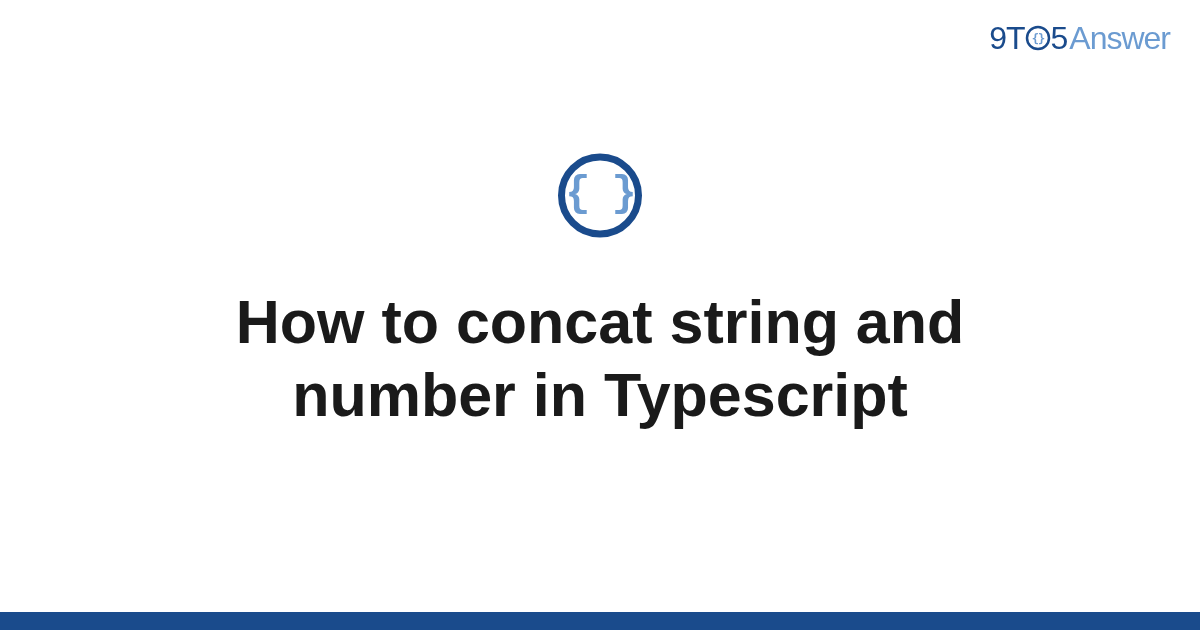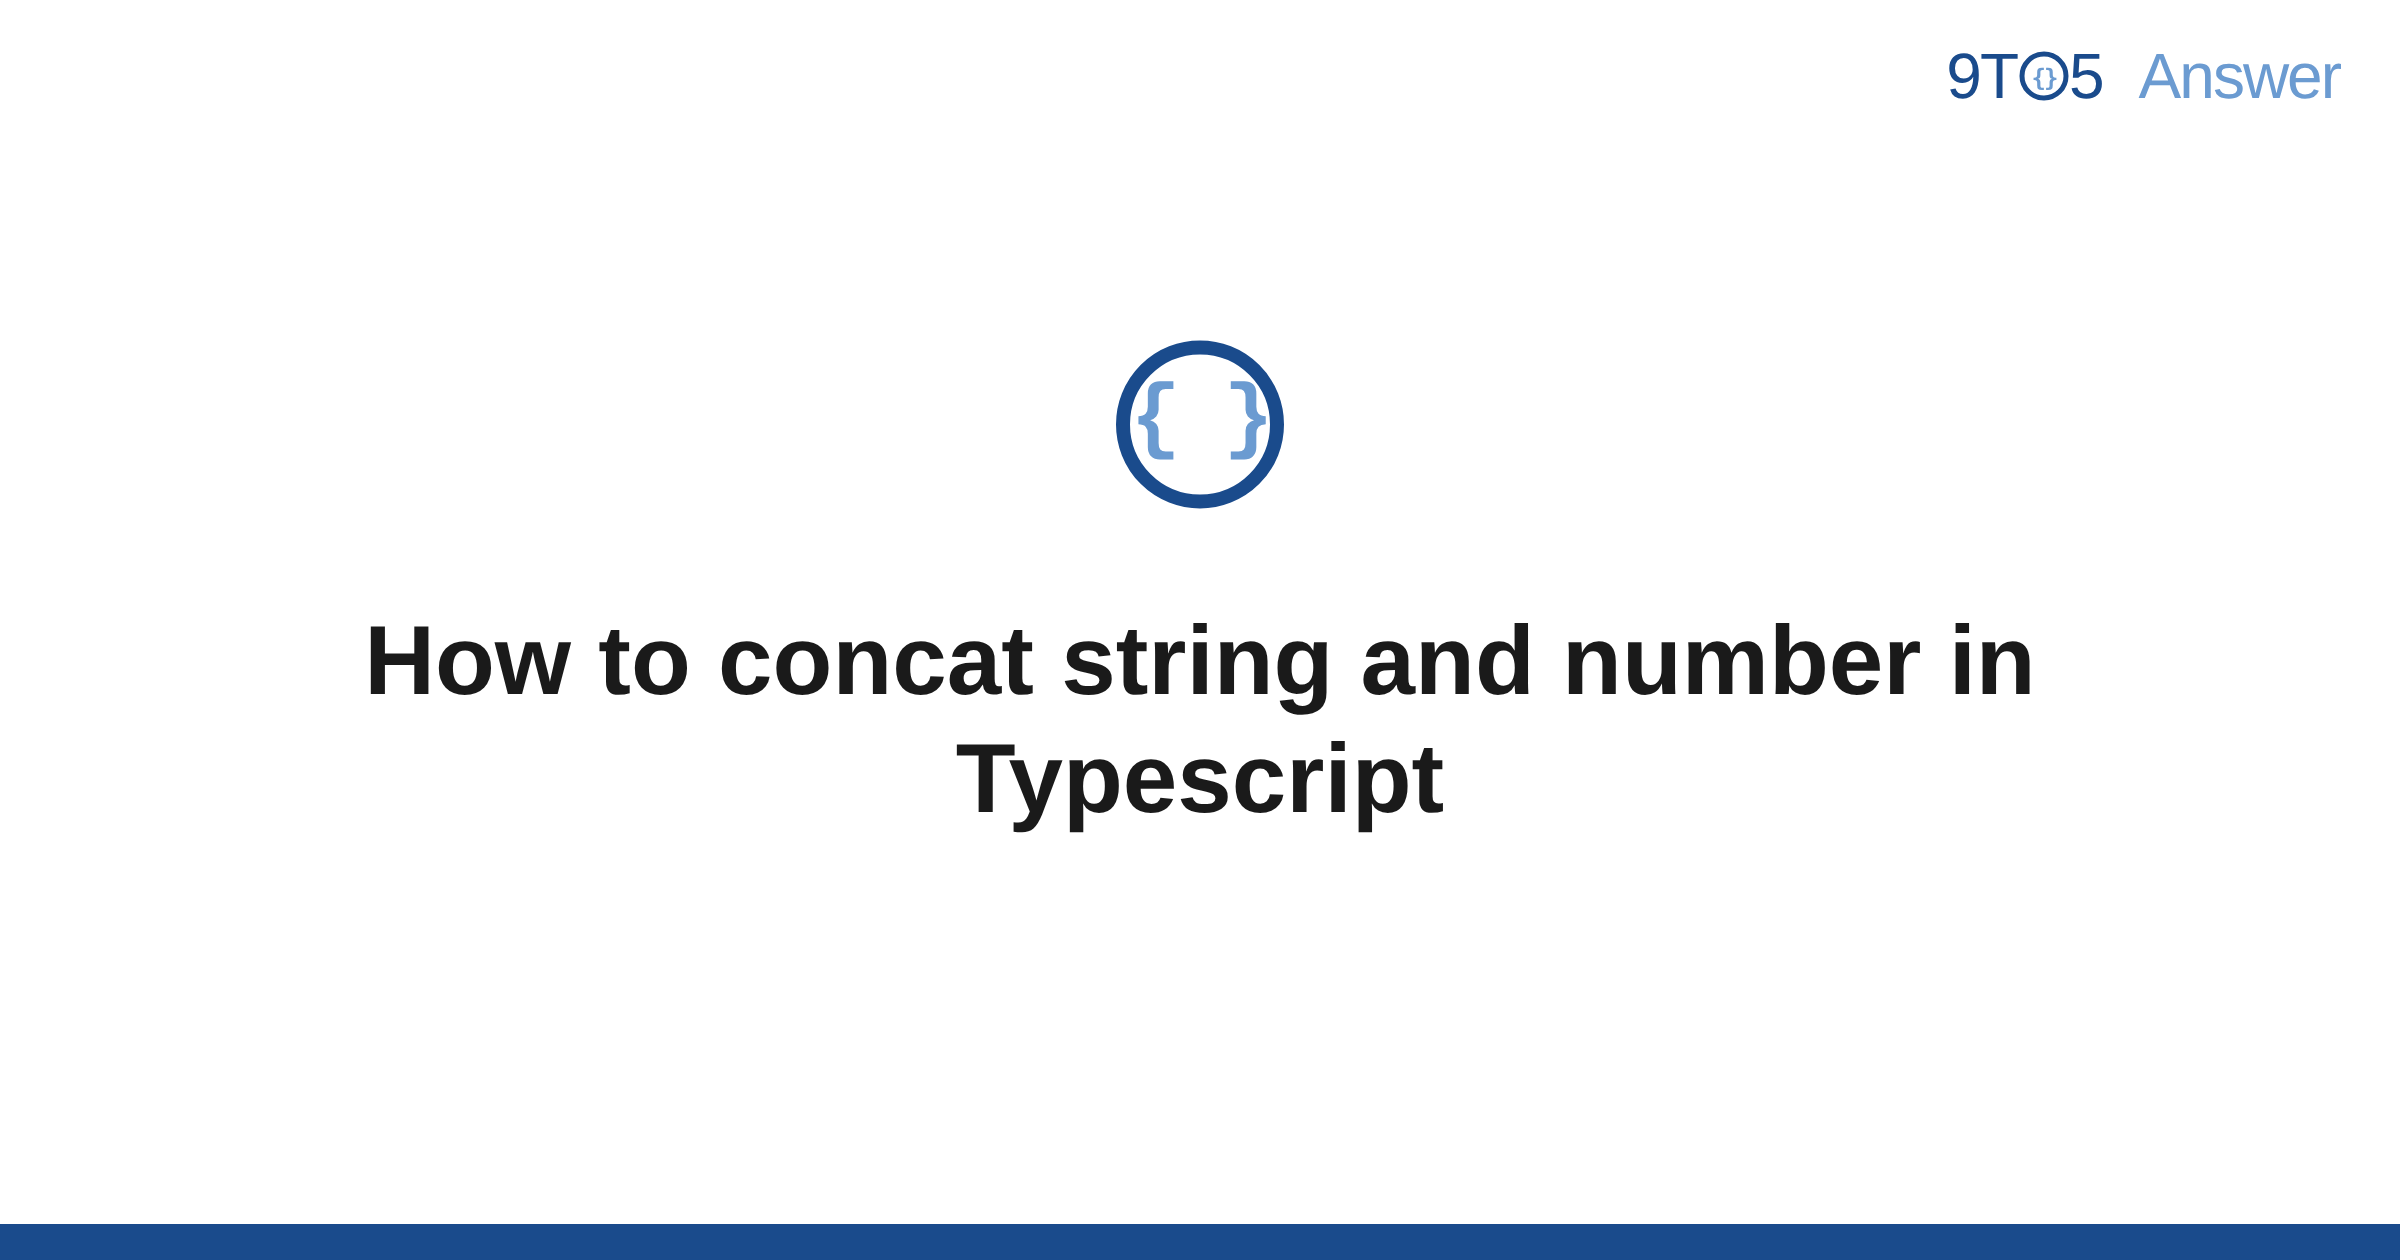"Answer" .logo-answer { margin-left: 18px -> 2px }
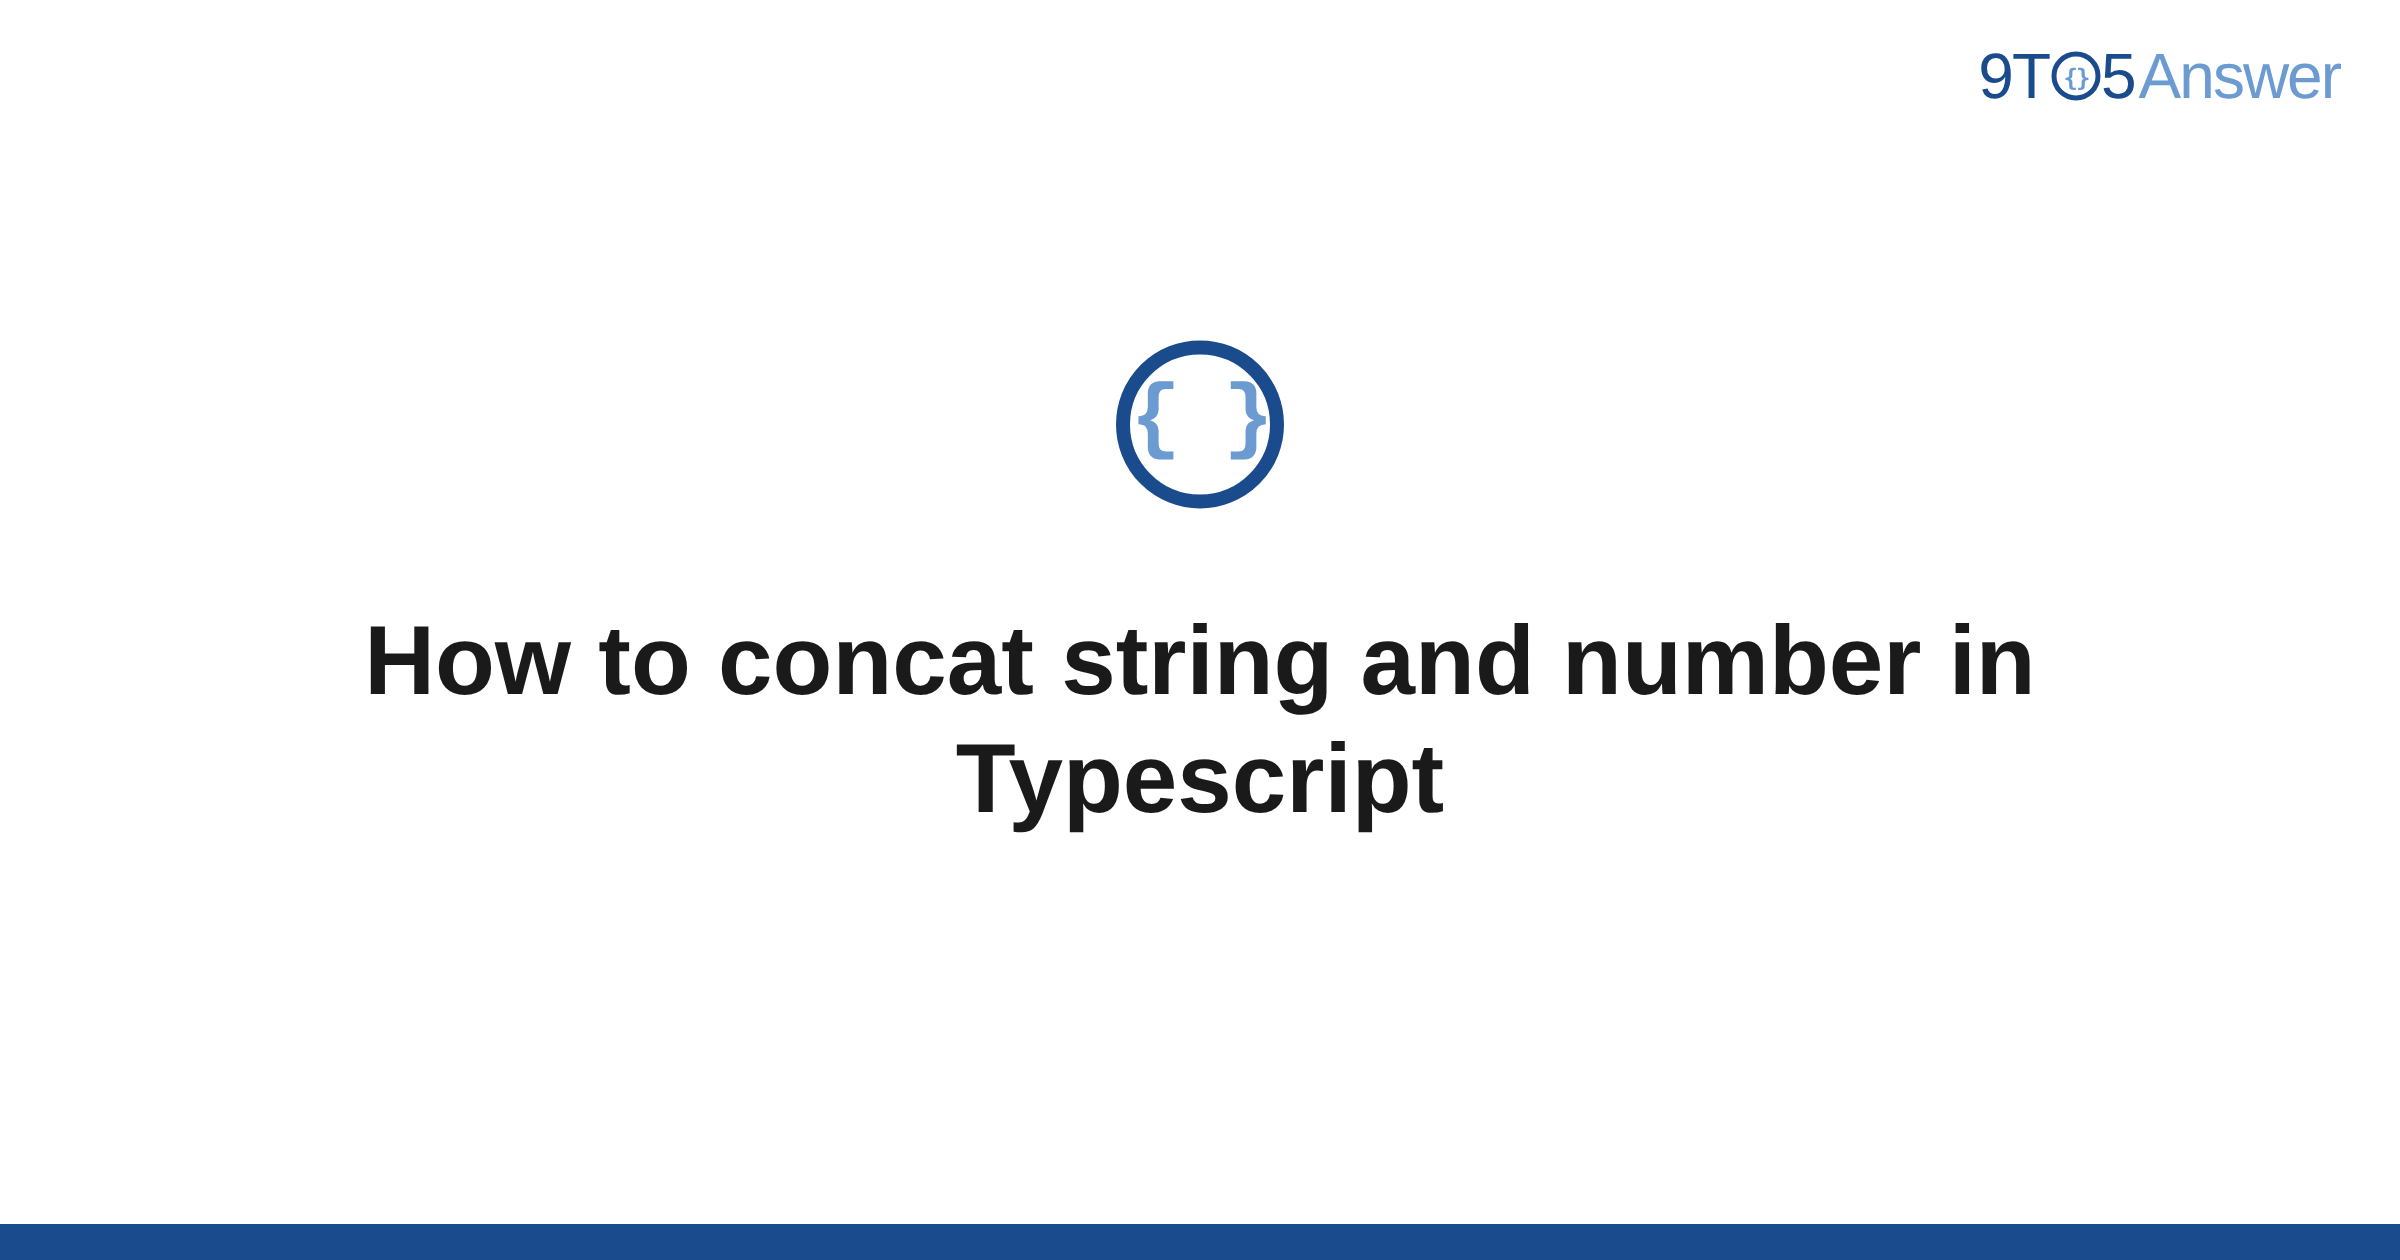"How to concat string and" .title { font-size: 49px -> 61px }
